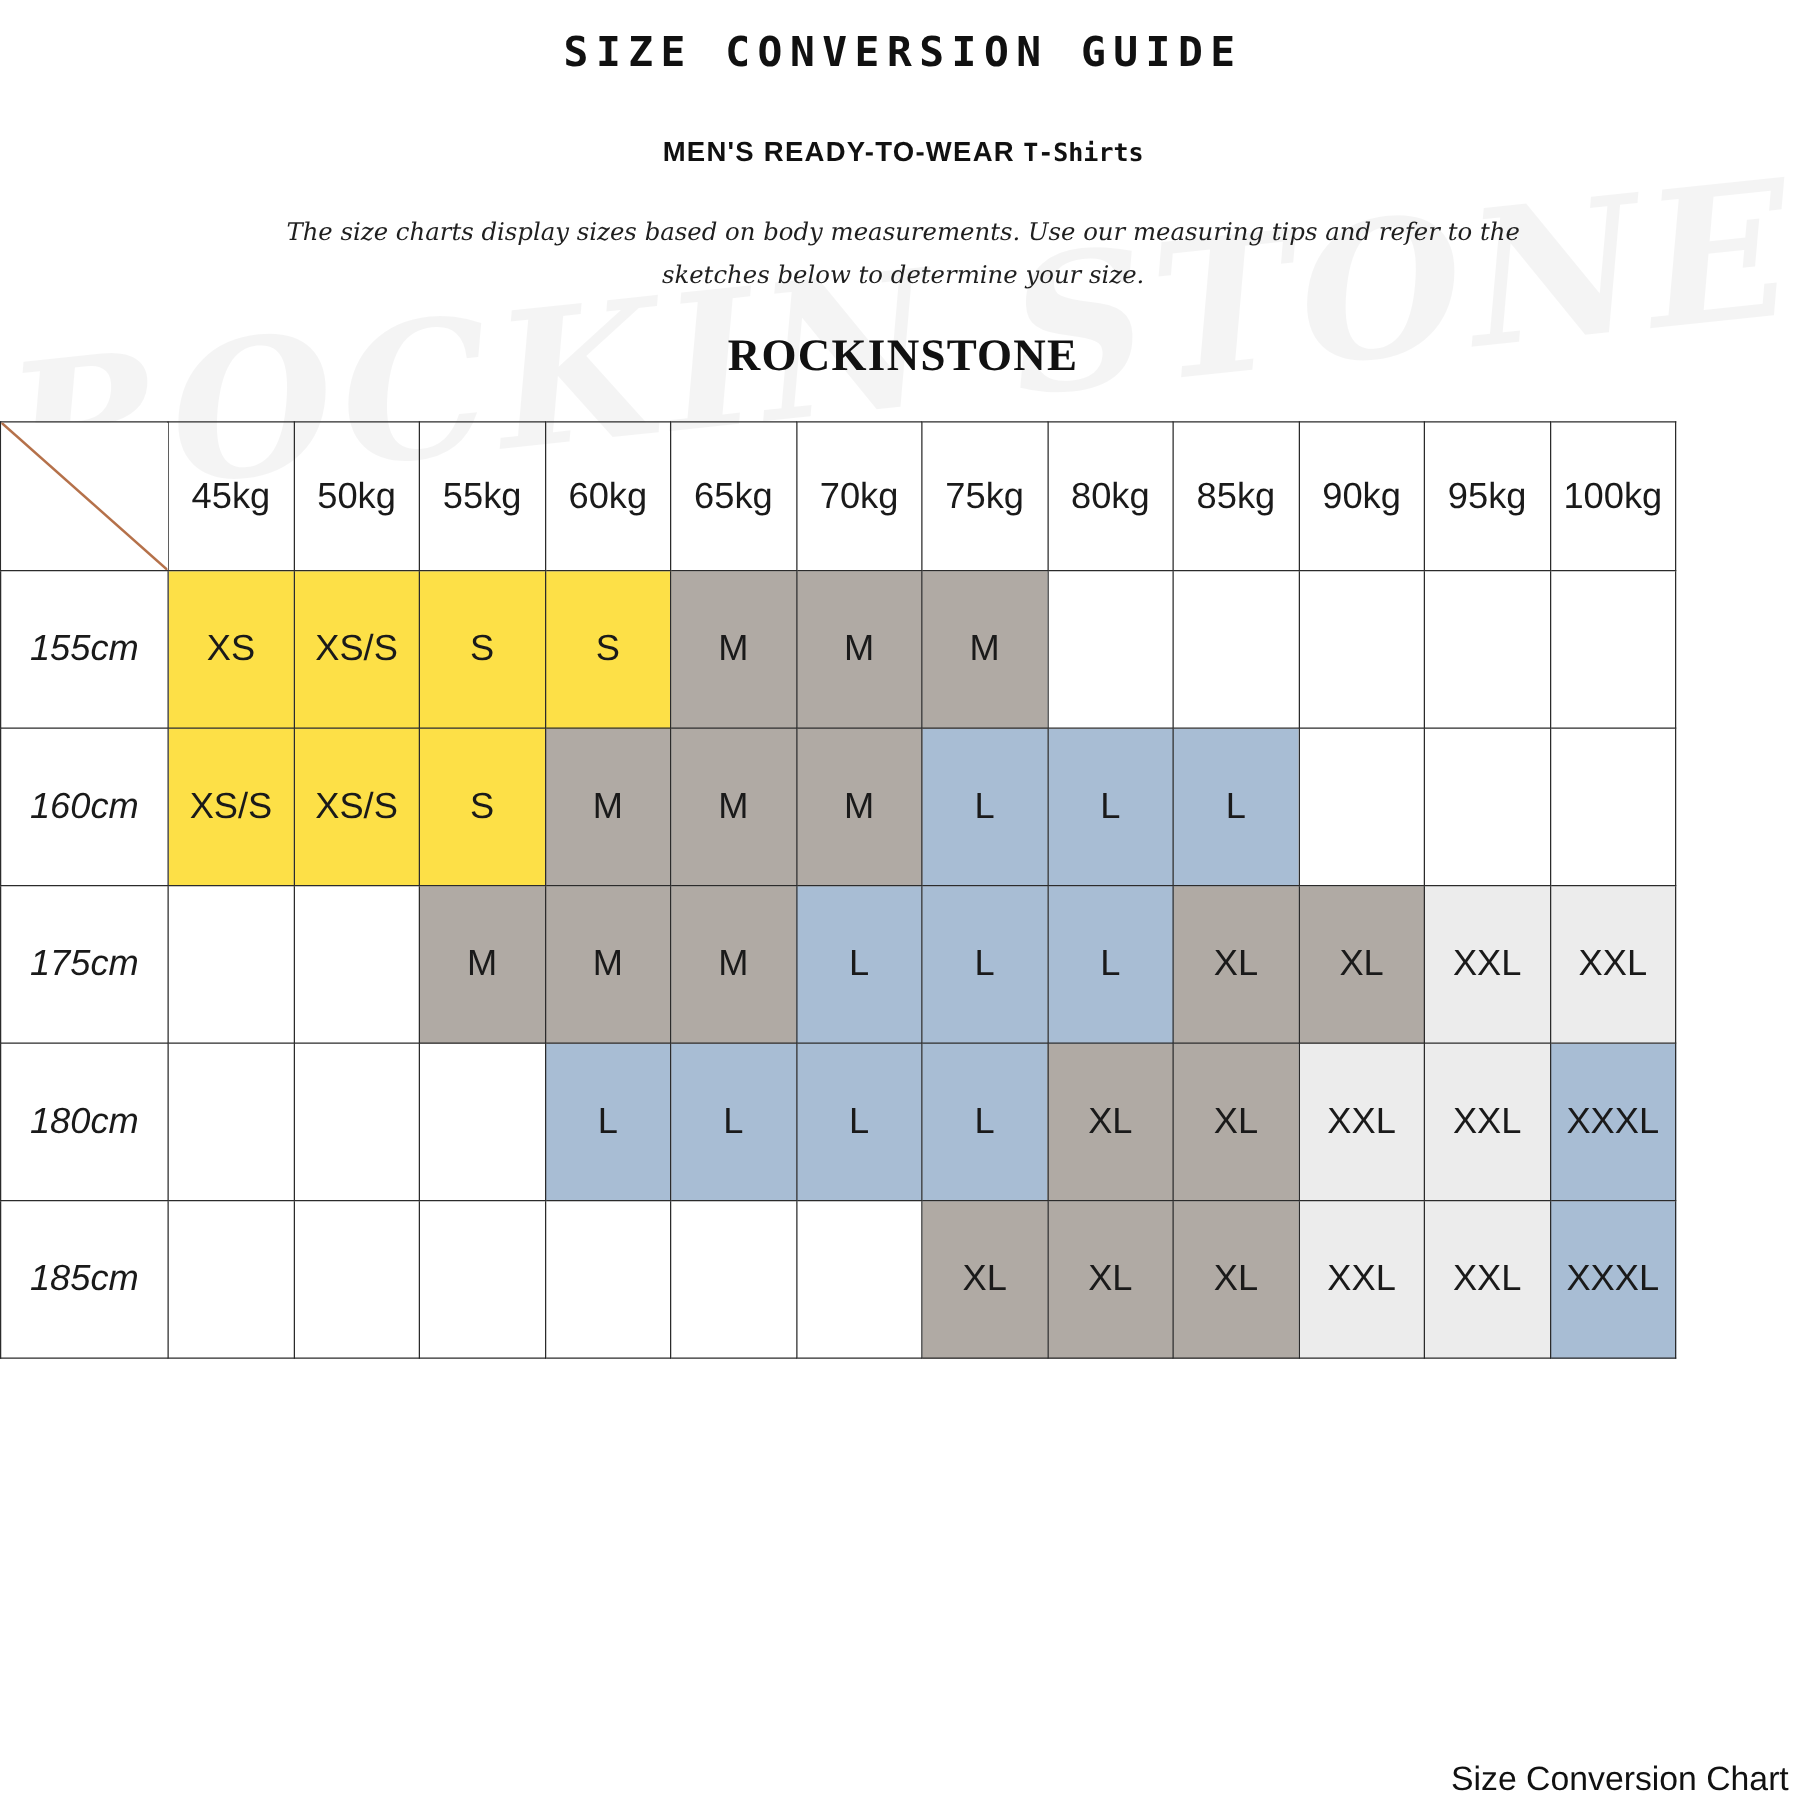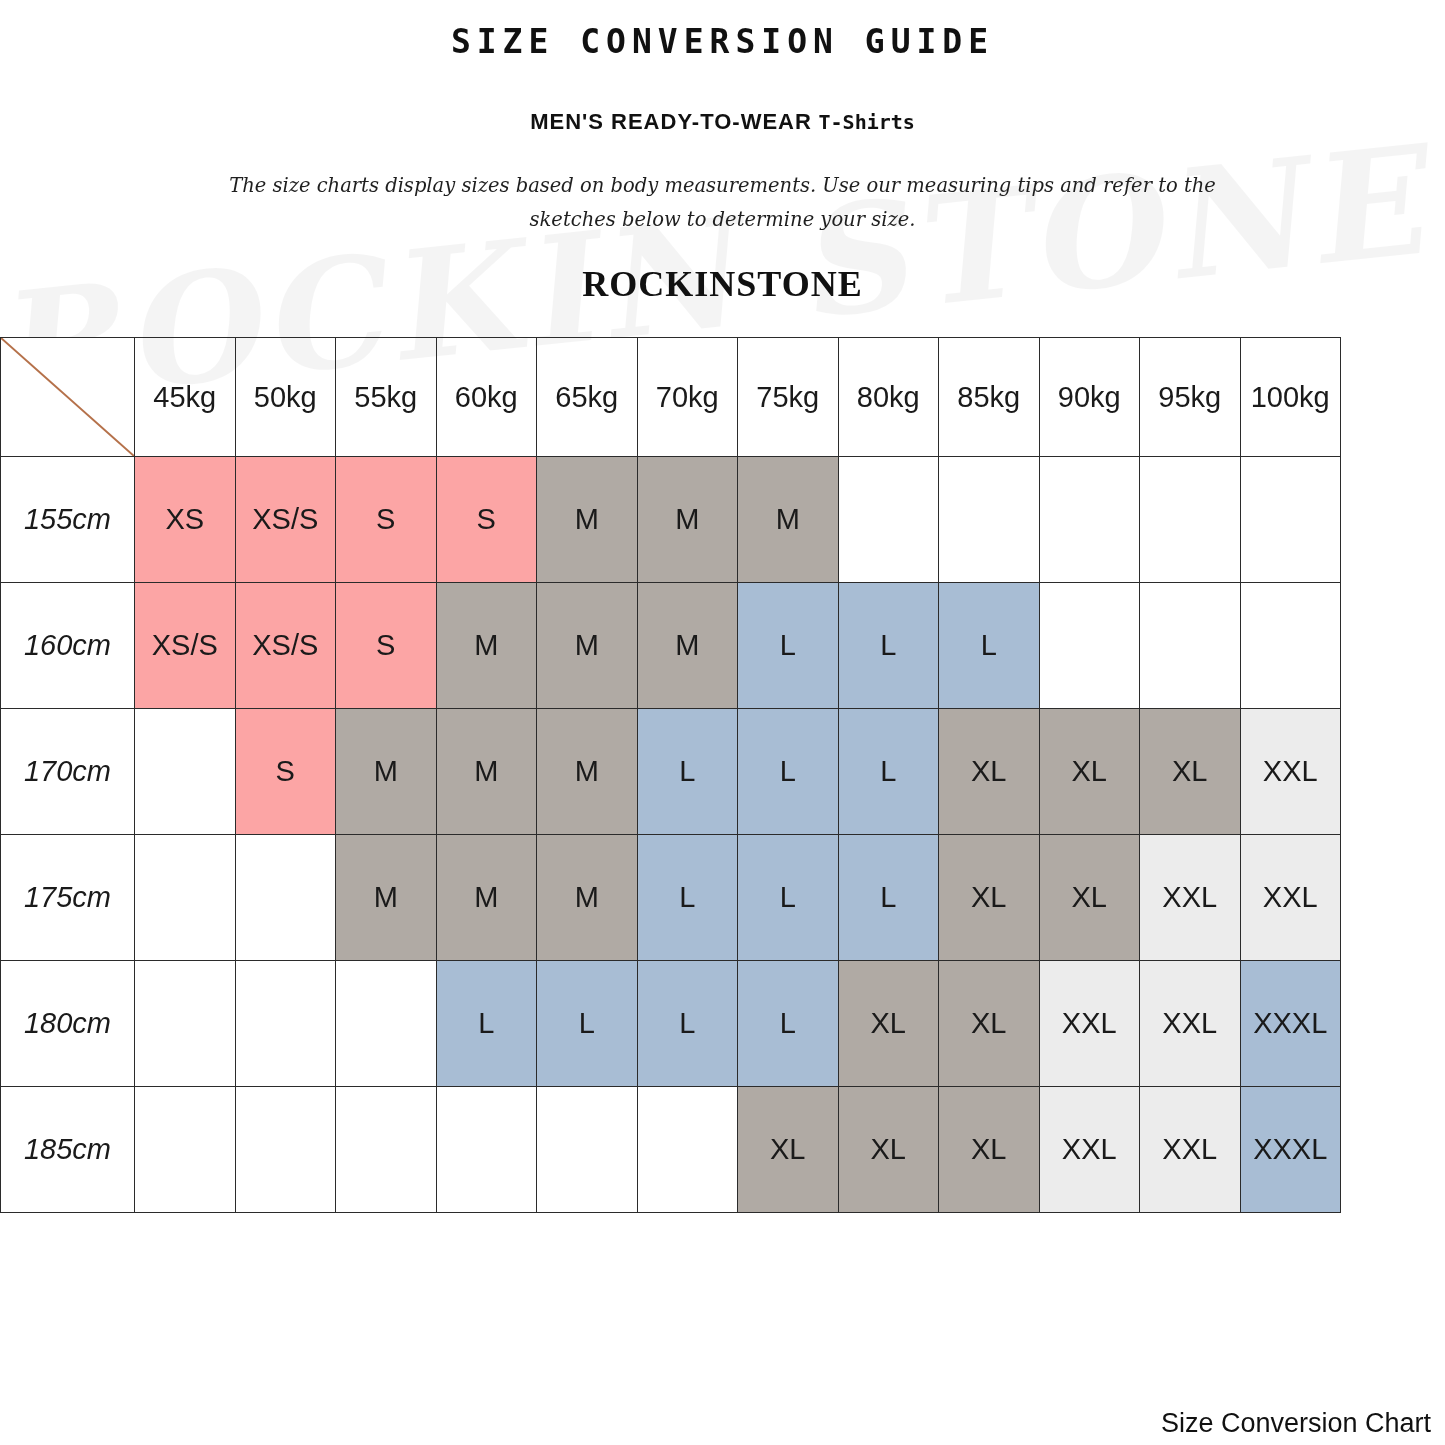"XS" .c-light { background: #fca5a5 -> #fde047 }
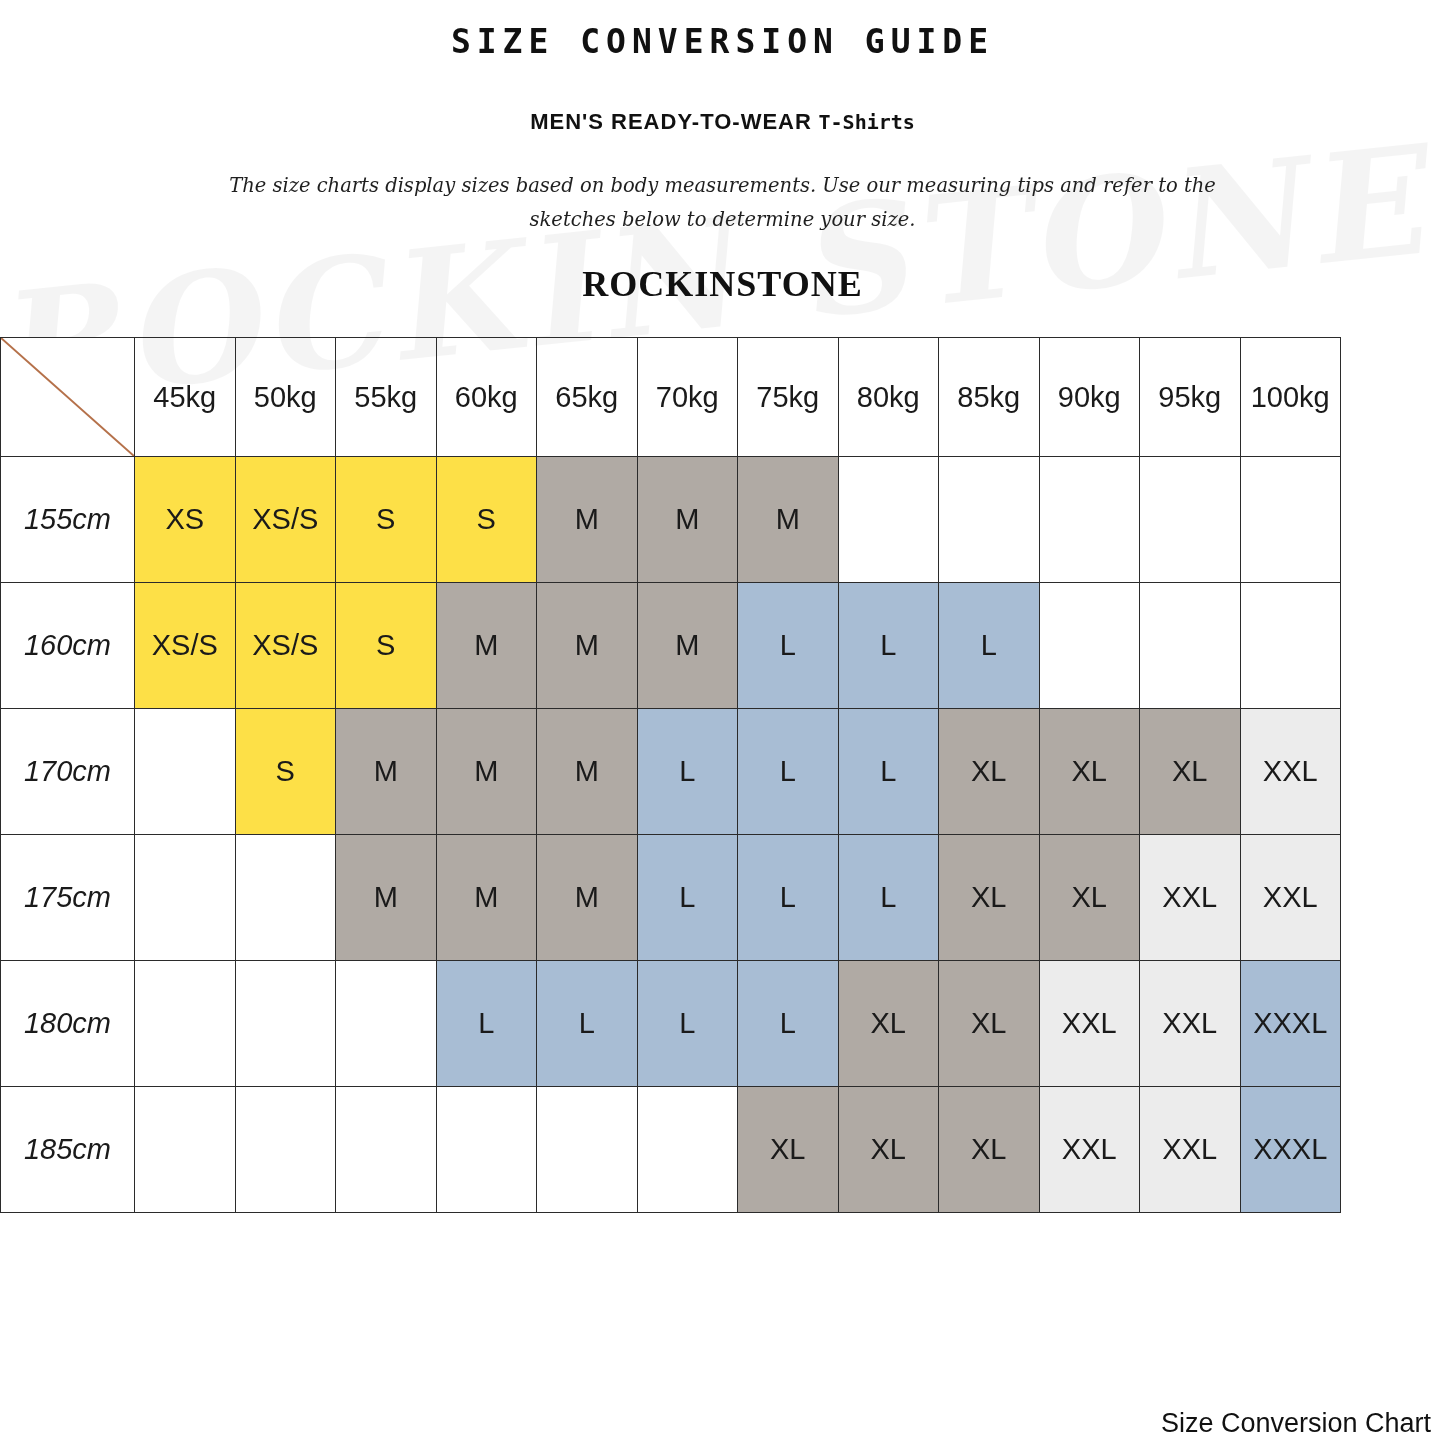"170cm" tr { html: <tr> <td>170cm</td> <td></td> <td>S</td> <td>M</td> <td>M</td> <td>M</td> <td>L</td> <td>L</td> <td>L</td> <td>XL</td> <td>XL</td> <td>XL</td> <td>XXL</td> </tr> -> none }
